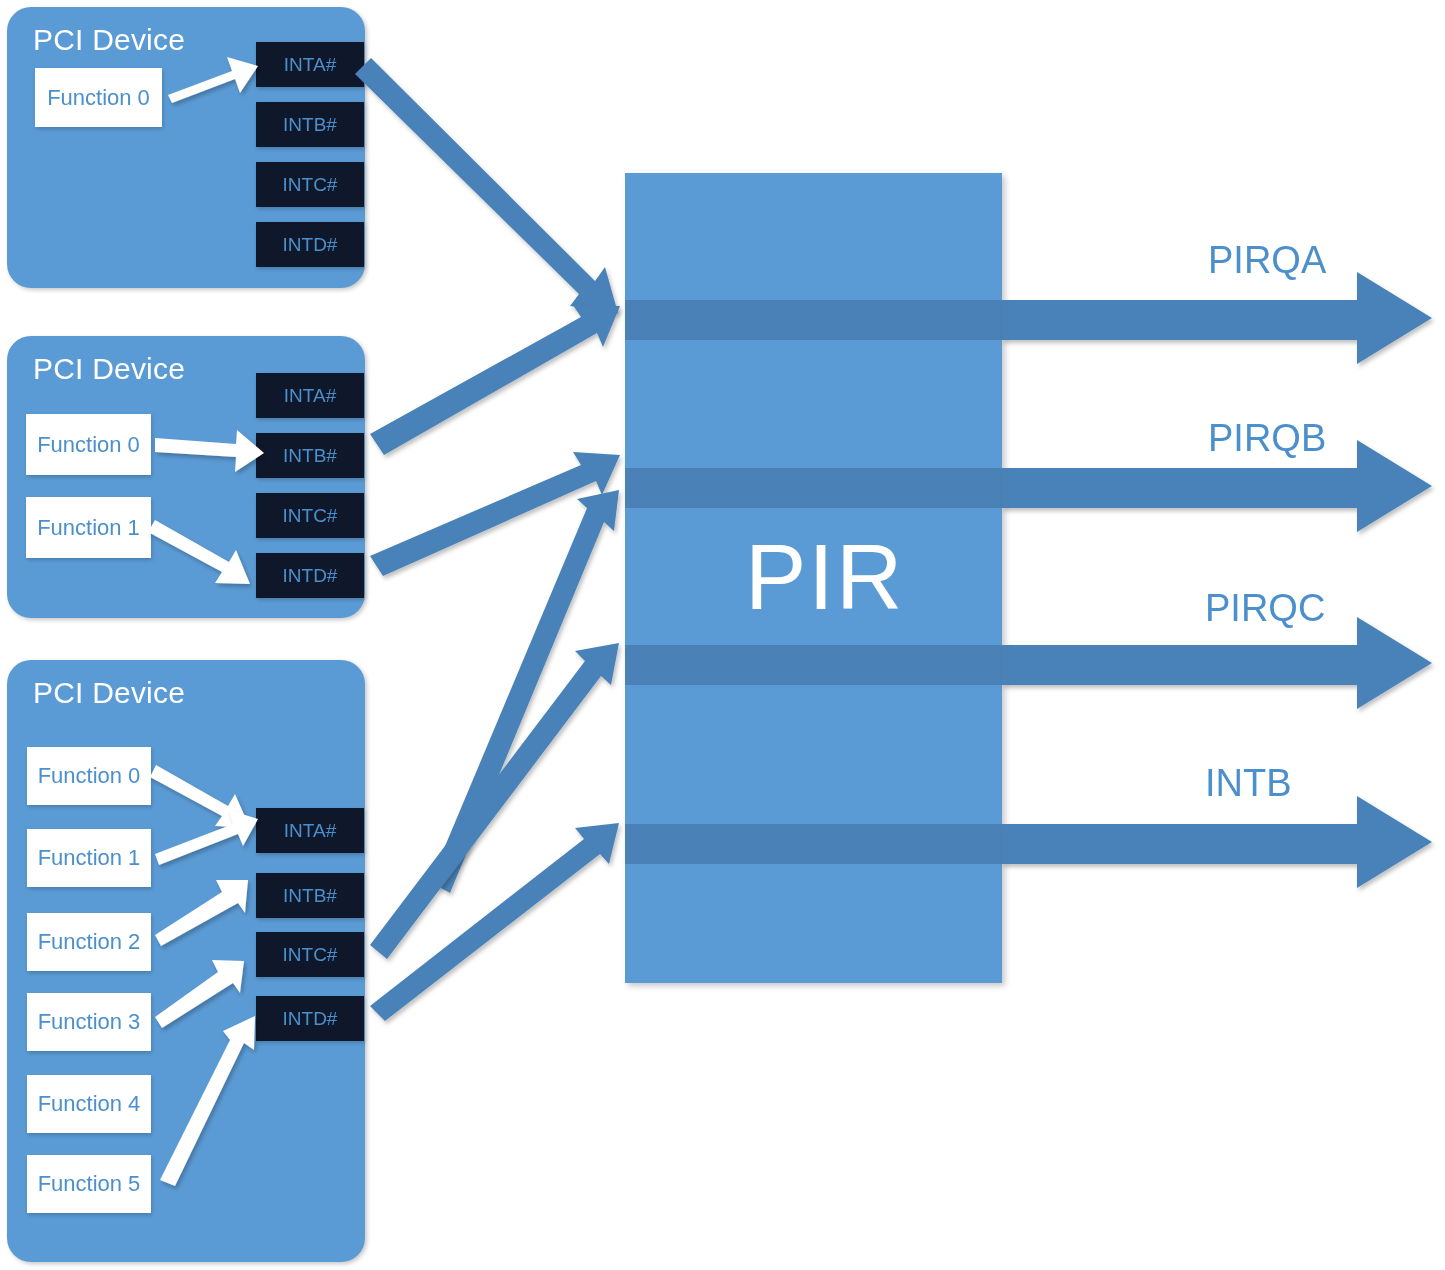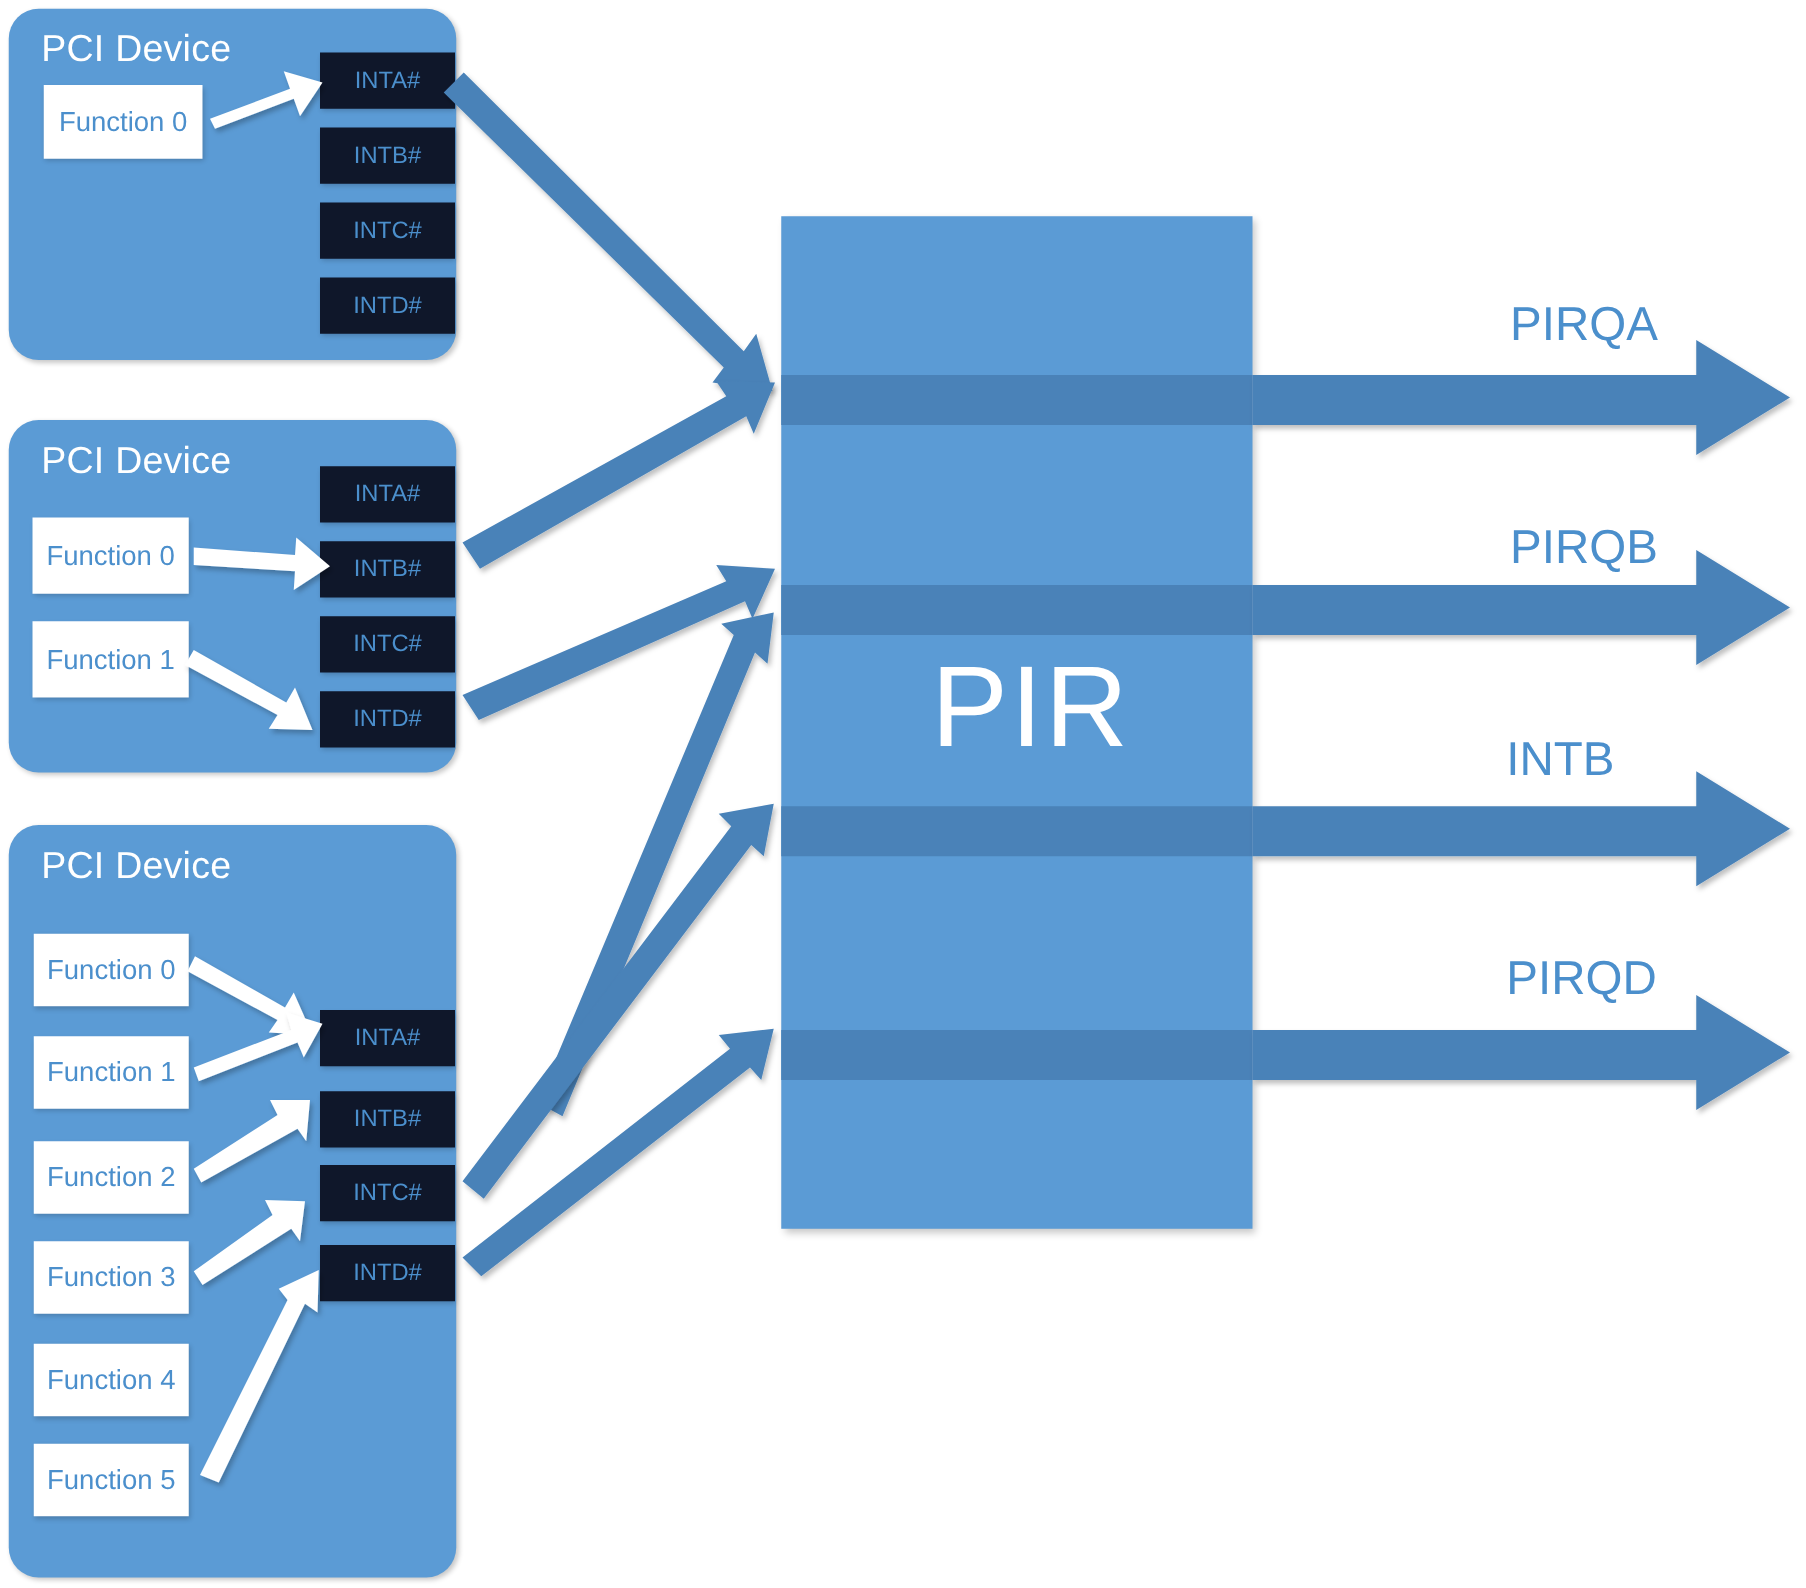"PIR" div { top: 520px -> 531px }
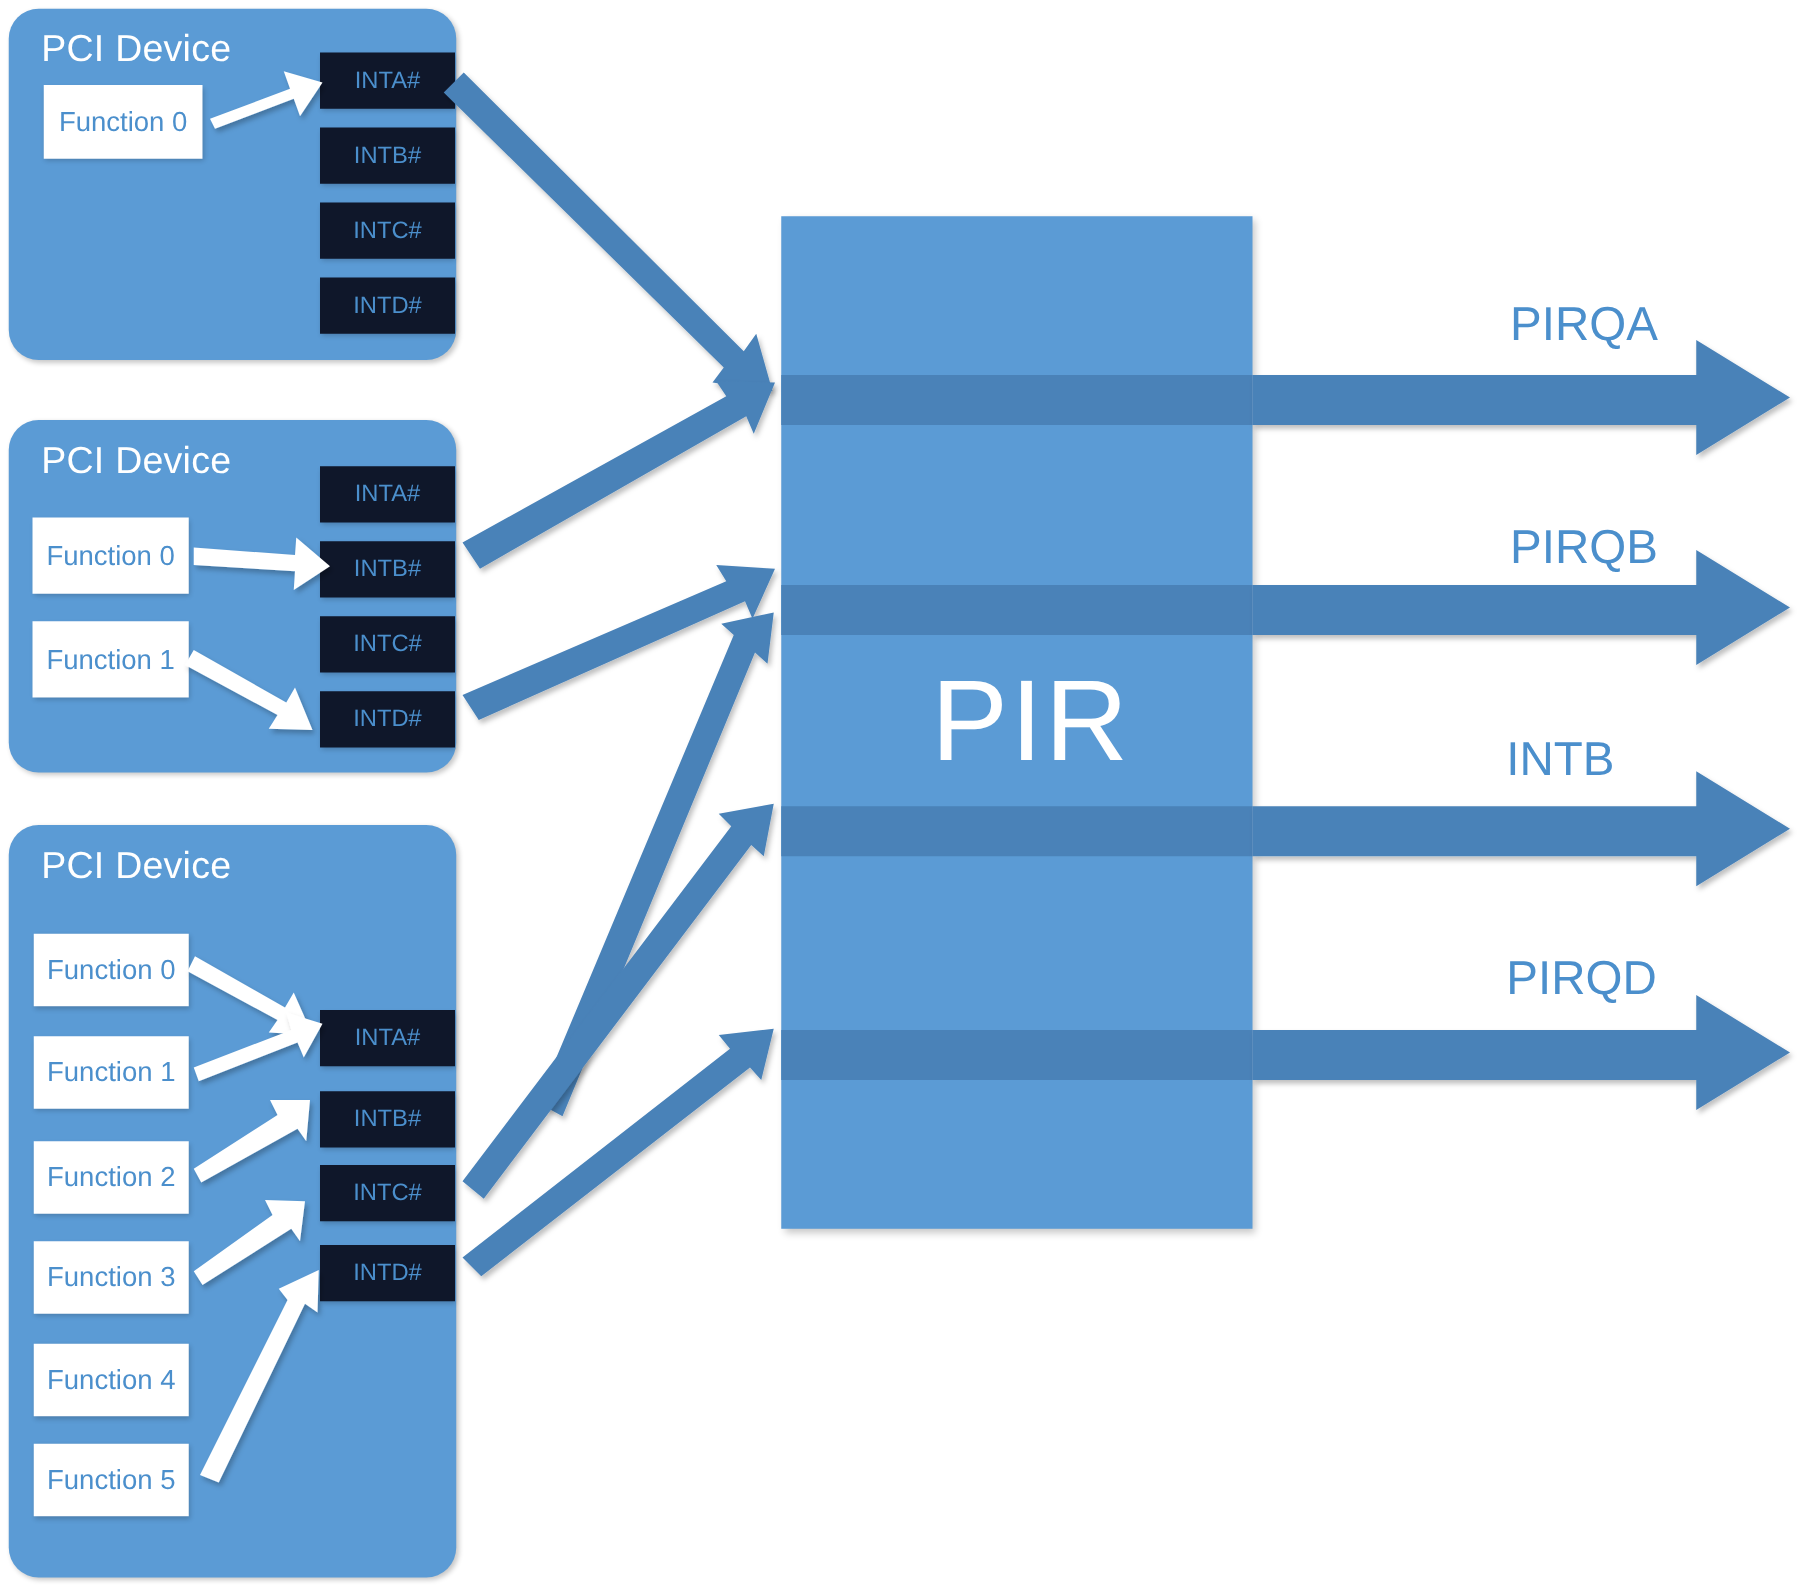"INTB" div.pirq-label { text: INTB -> PIRQC }
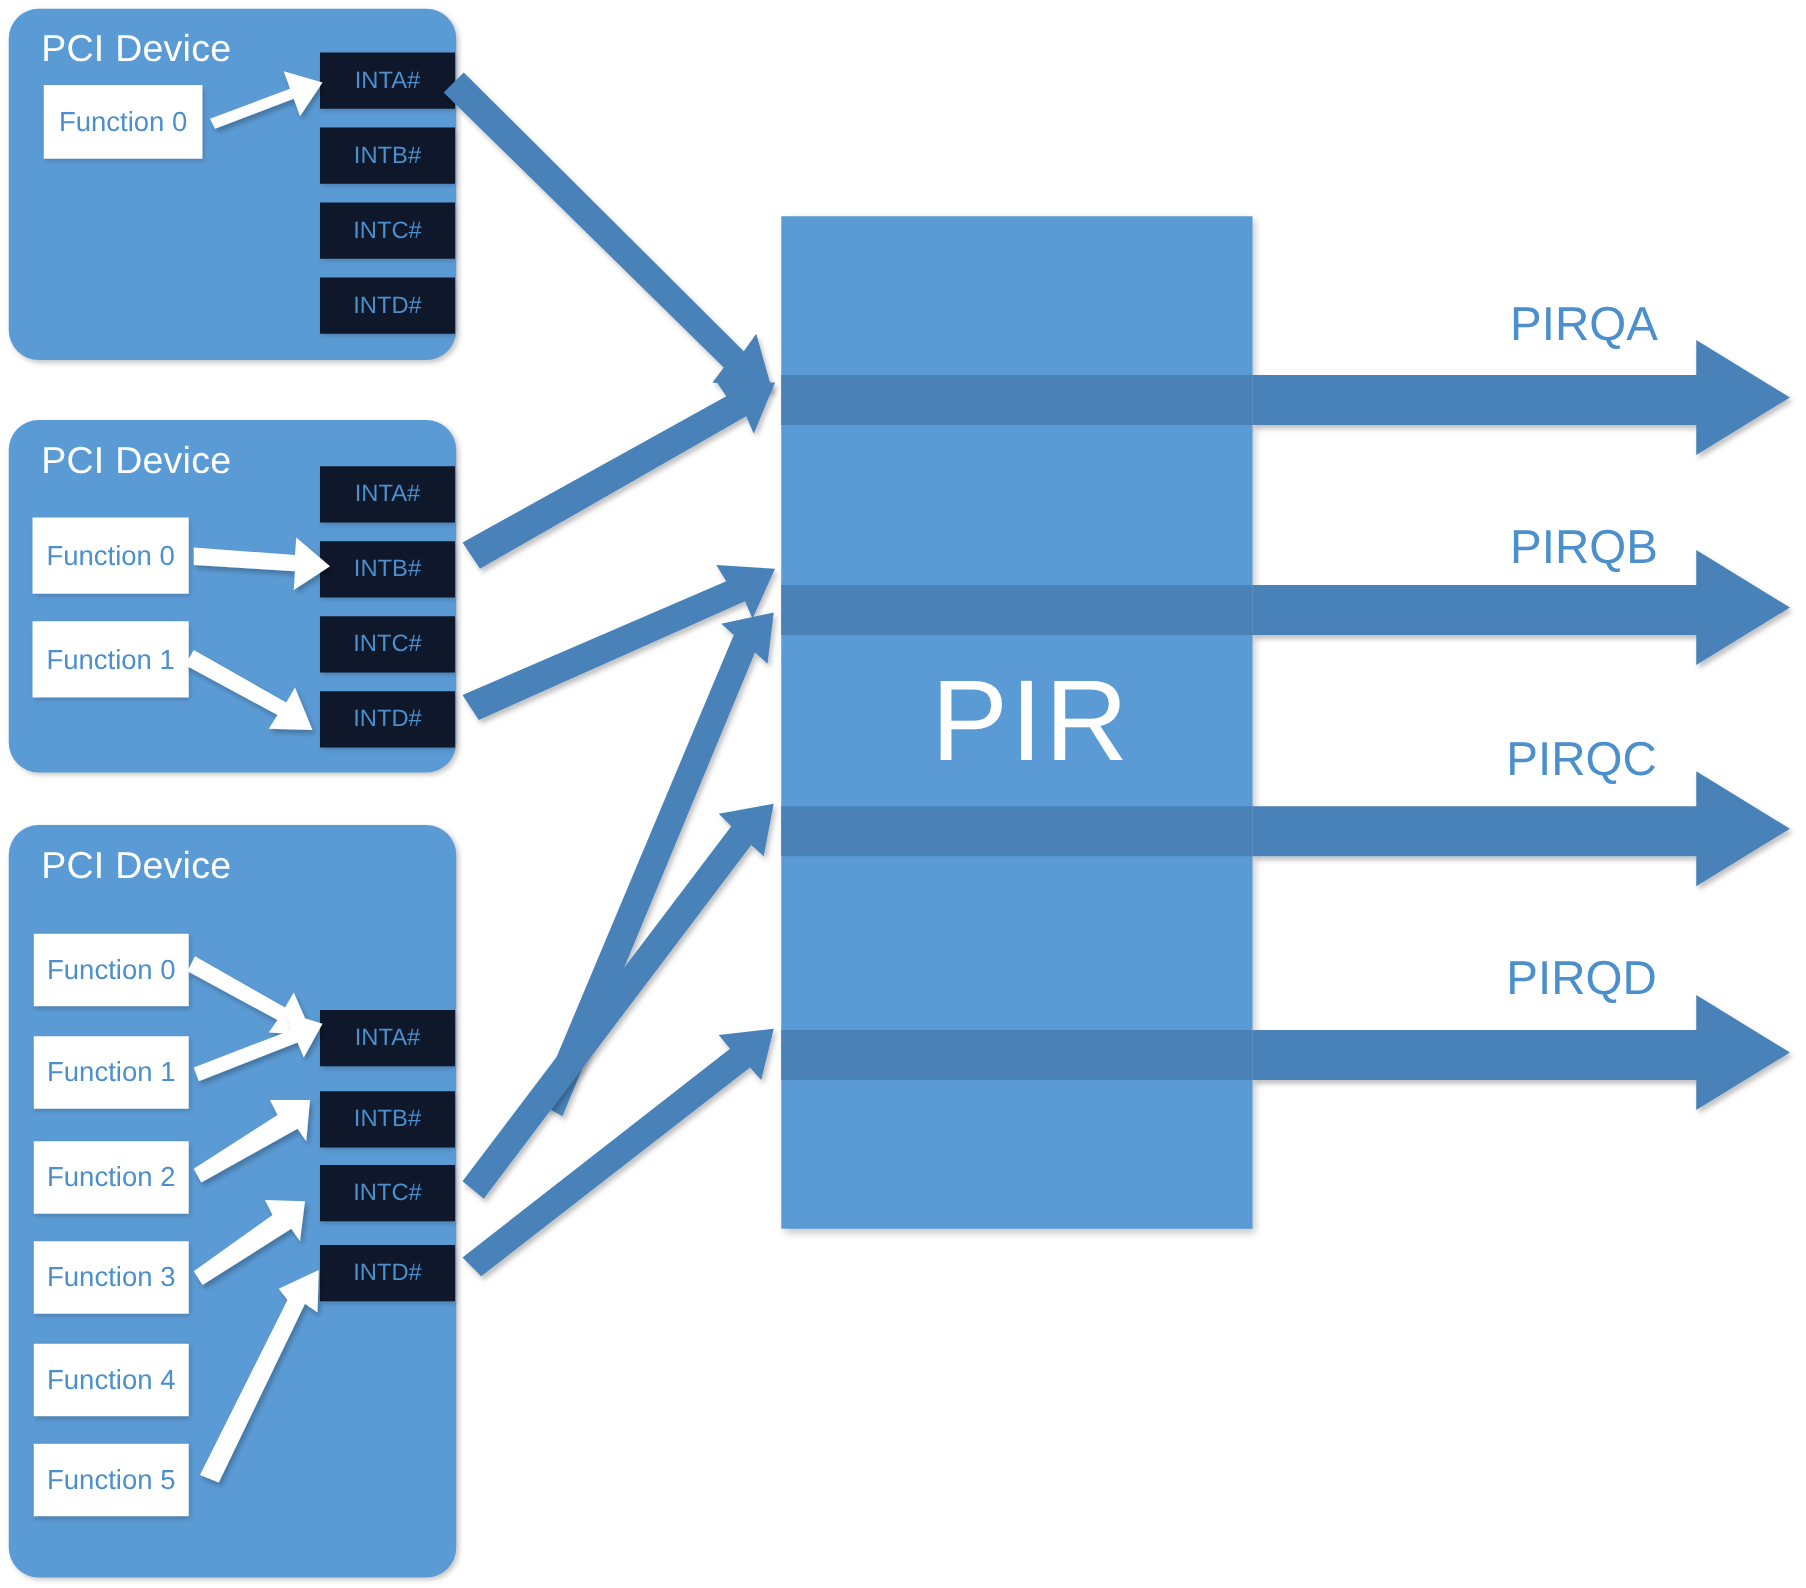"PIRQD" div.pirq-label { text: PIRQD -> INTB }
